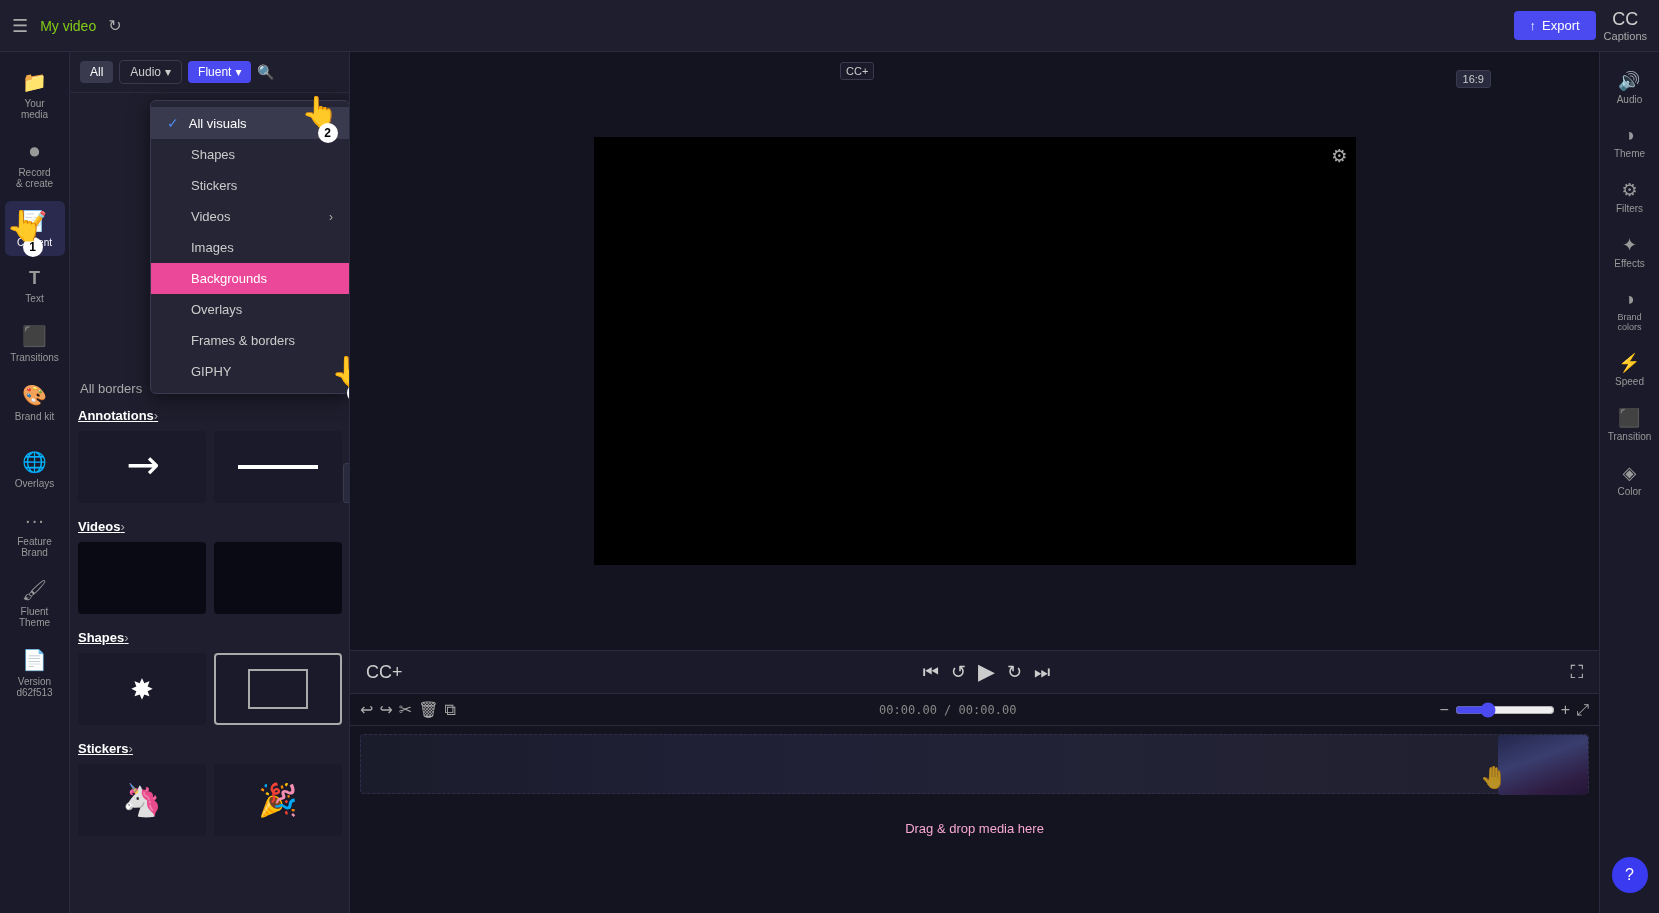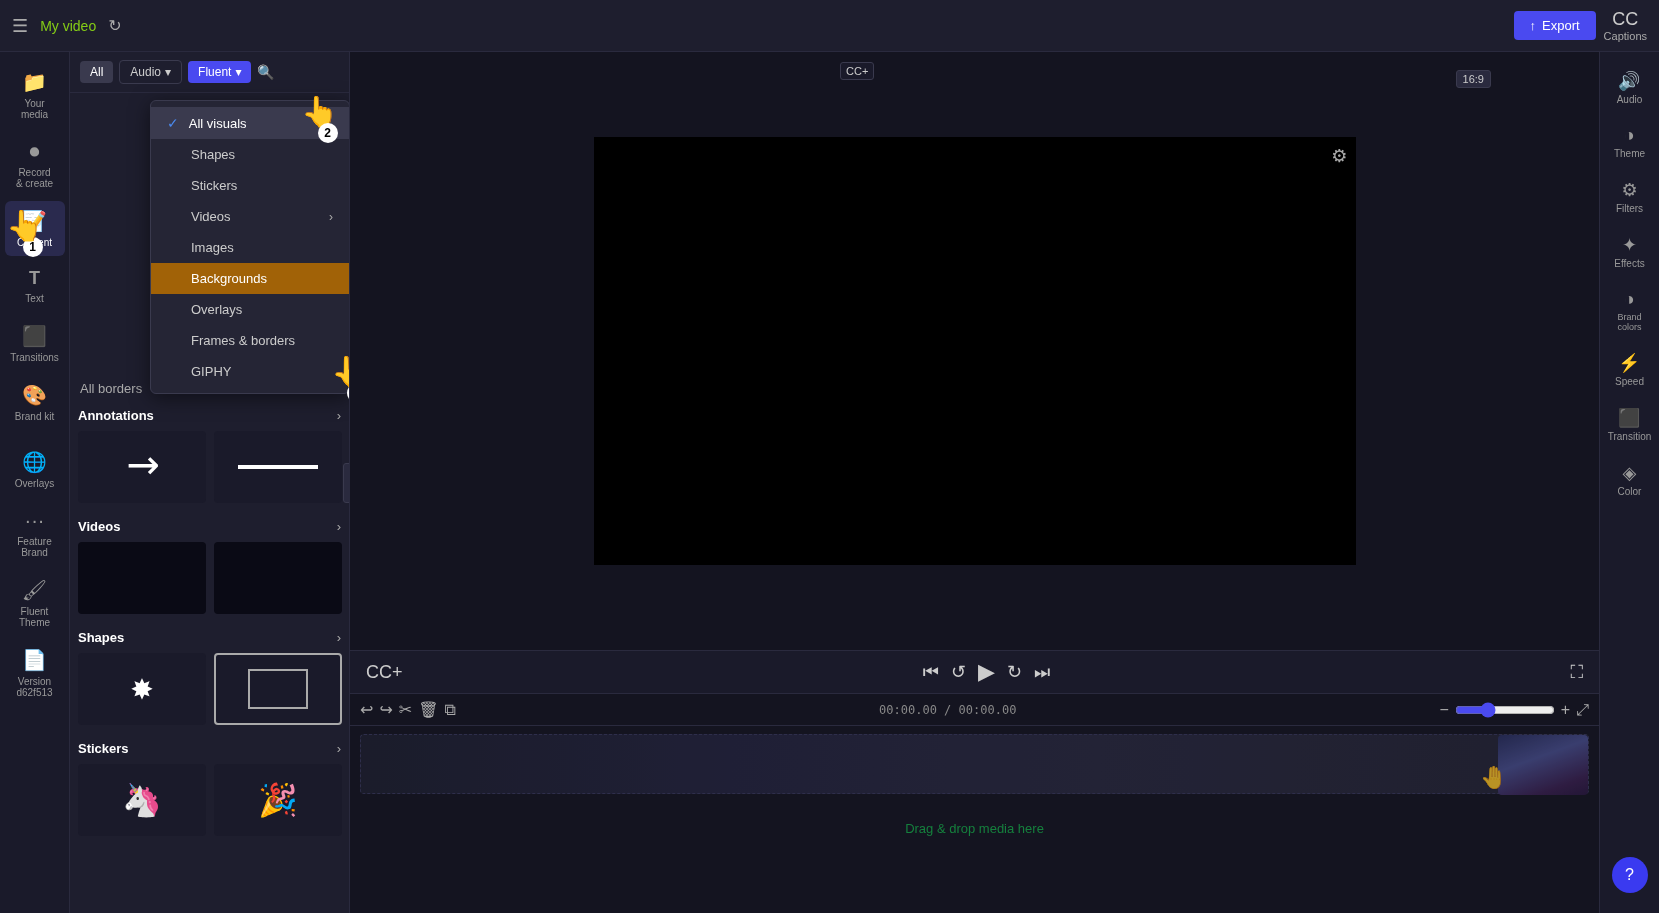"Backgrounds" .dropdown-item.backgrounds-item { background: #a16207 -> #ec4899 }
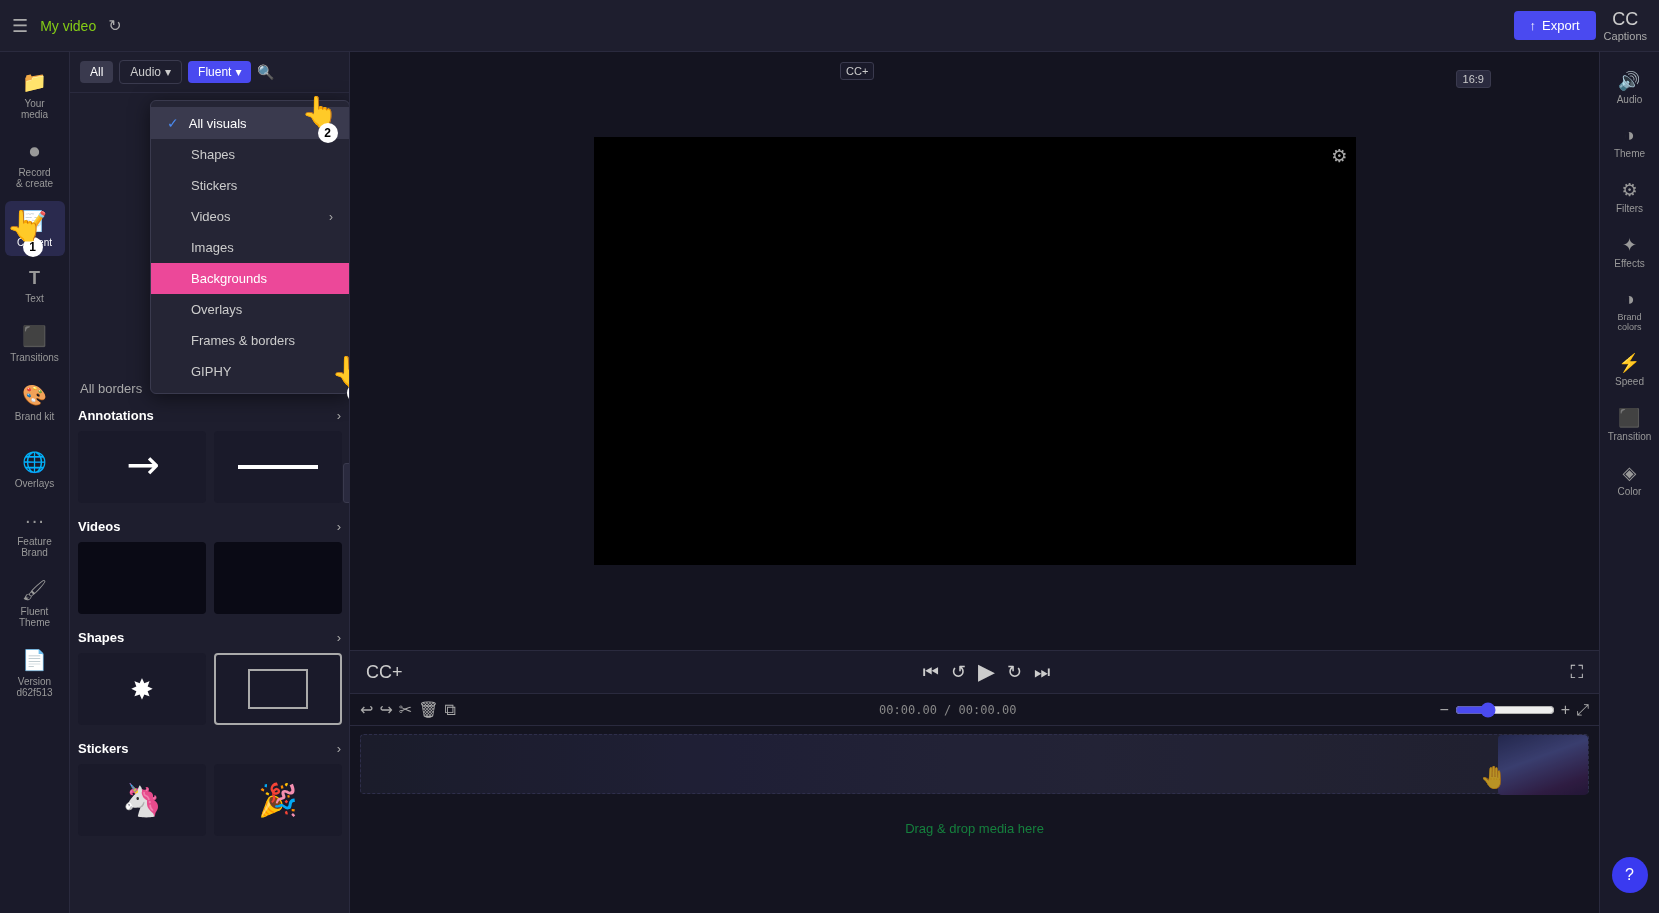"Annotations" .section-header { justify-content: space-between -> none; text-decoration: none -> underline }
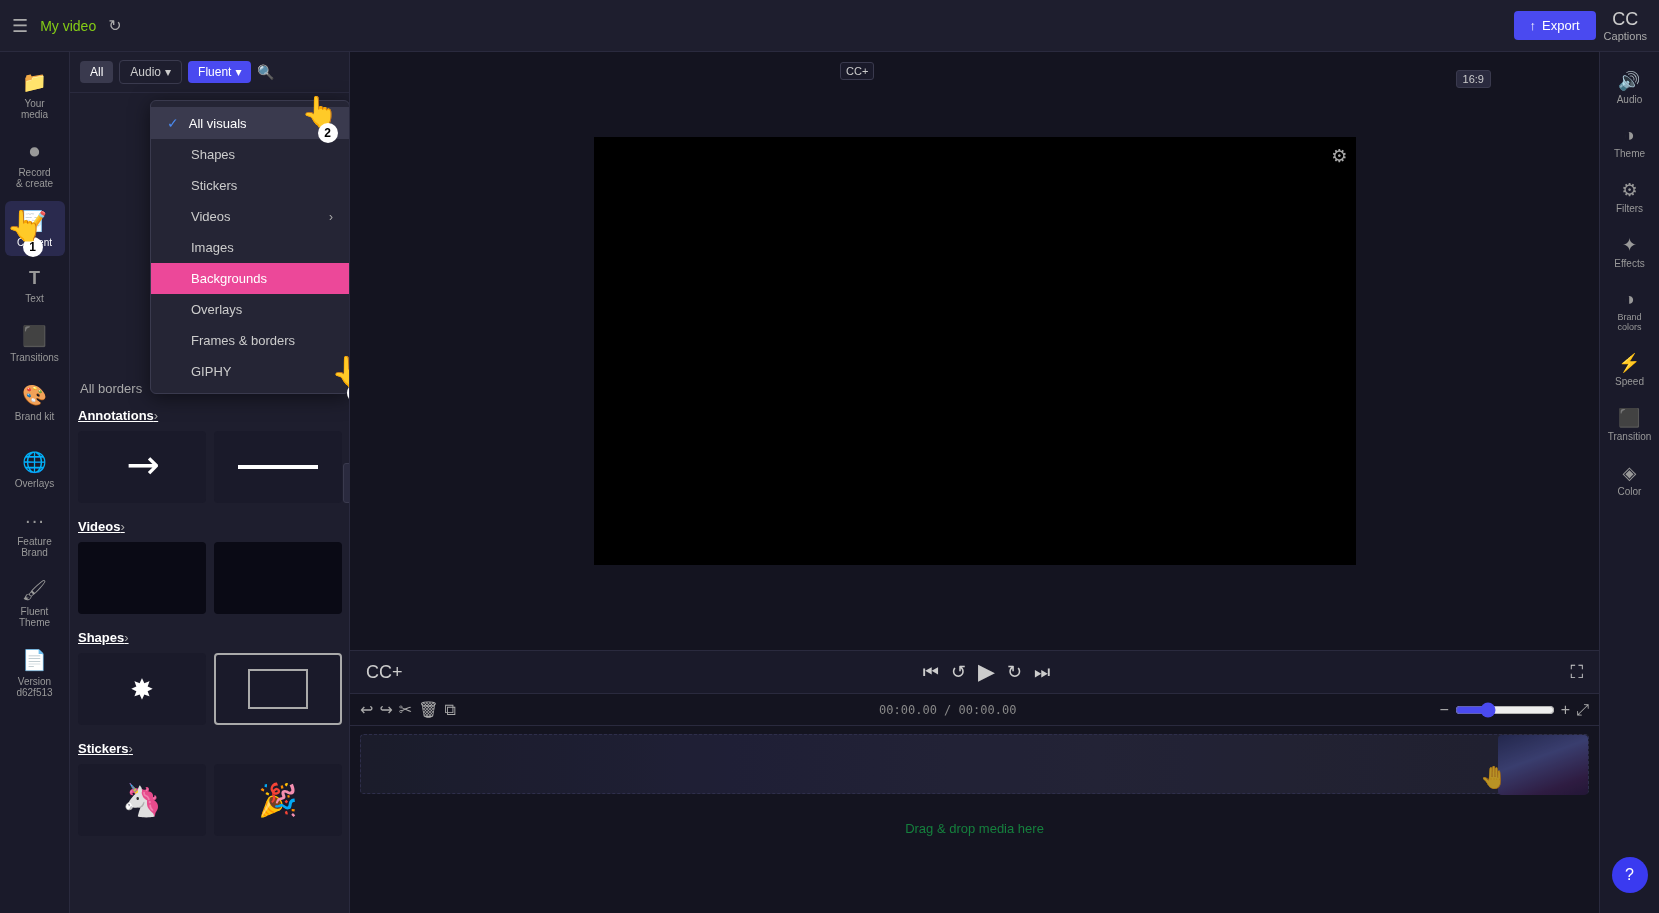"Drag & drop media here" .drag-drop-area { color: #15803d -> #f9a8d4 }
